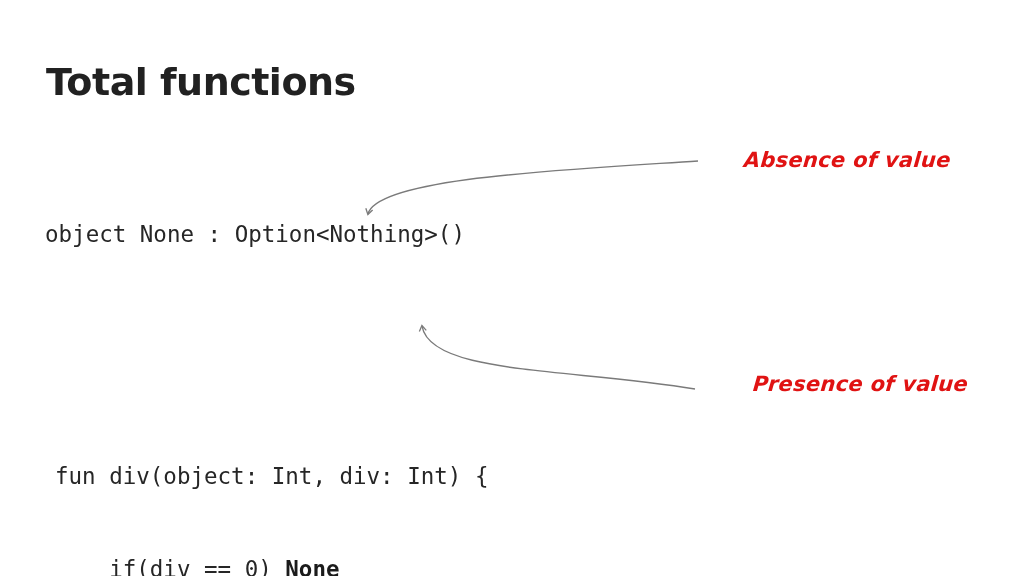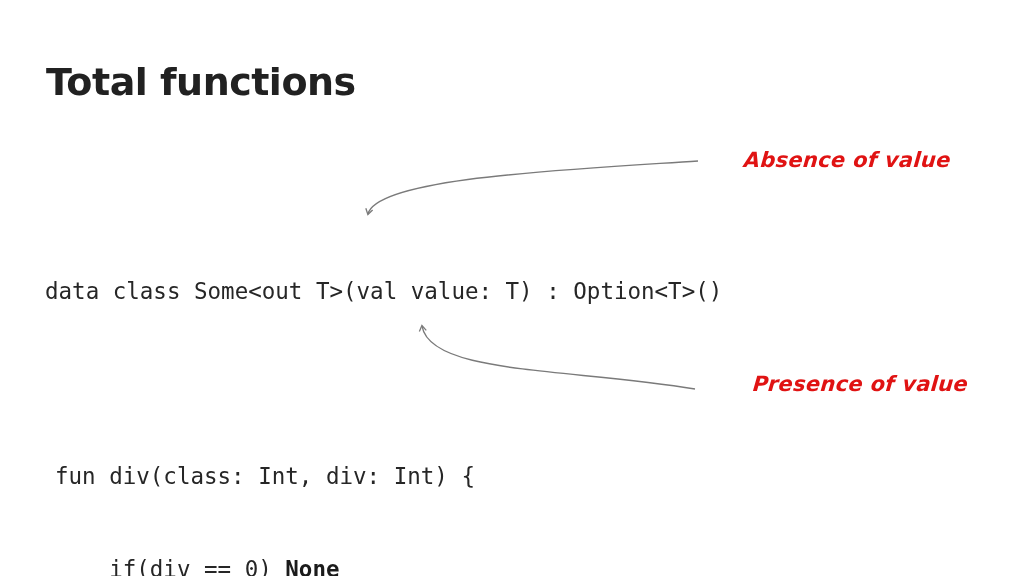"object None : Option<Nothing>()" div.code { html: none -> <div>object None : Option&lt;Nothing&gt;()</div> }
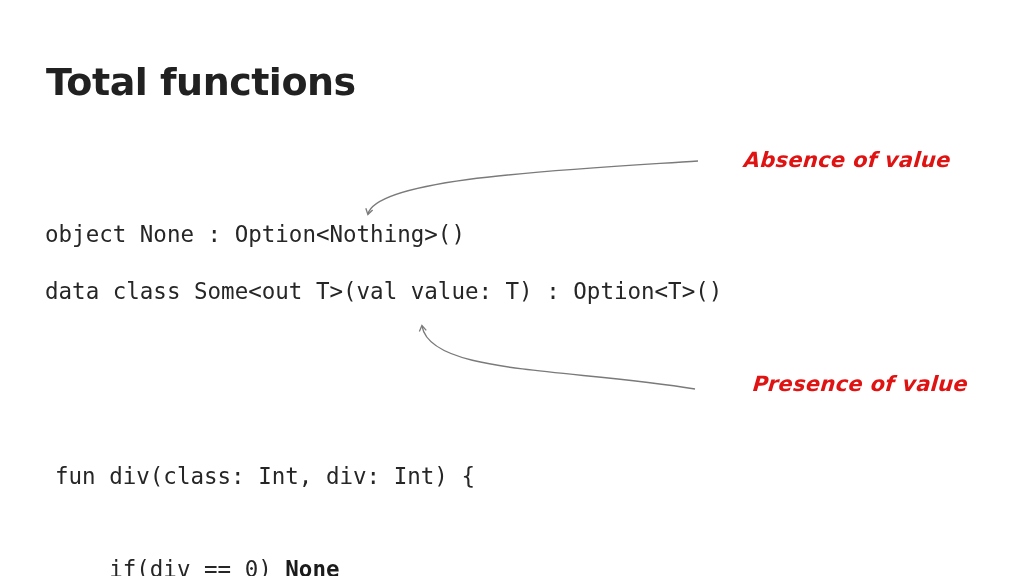"data class Some<out T>(val value:" div.code { html: <div>data class Some&lt;out T&gt;(val value: T) : Option&lt;T&gt;()</div> -> none }
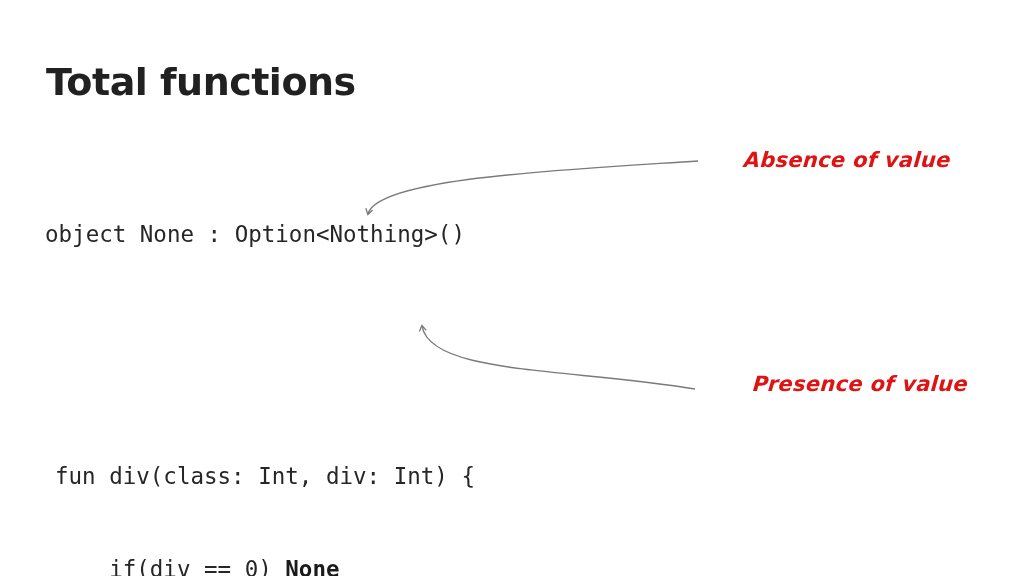"fun div(class: Int, div: Int)" div { text: class -> object }
